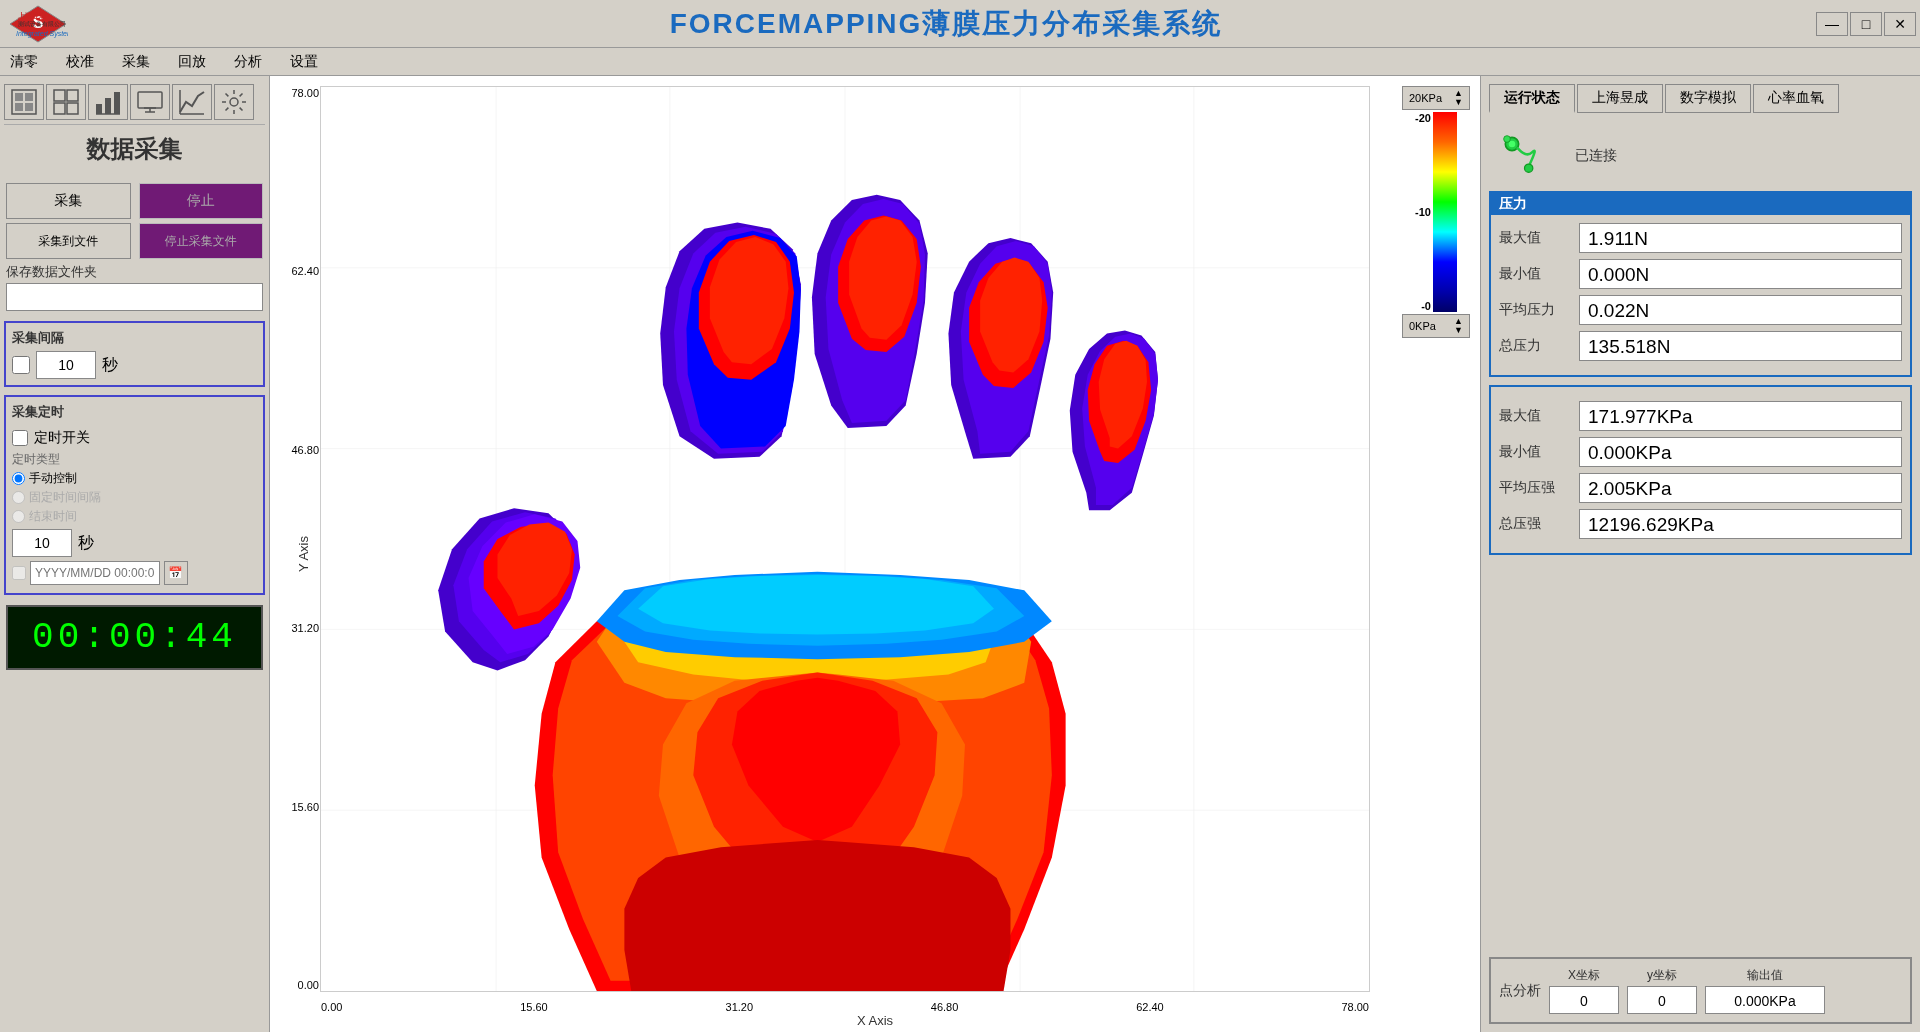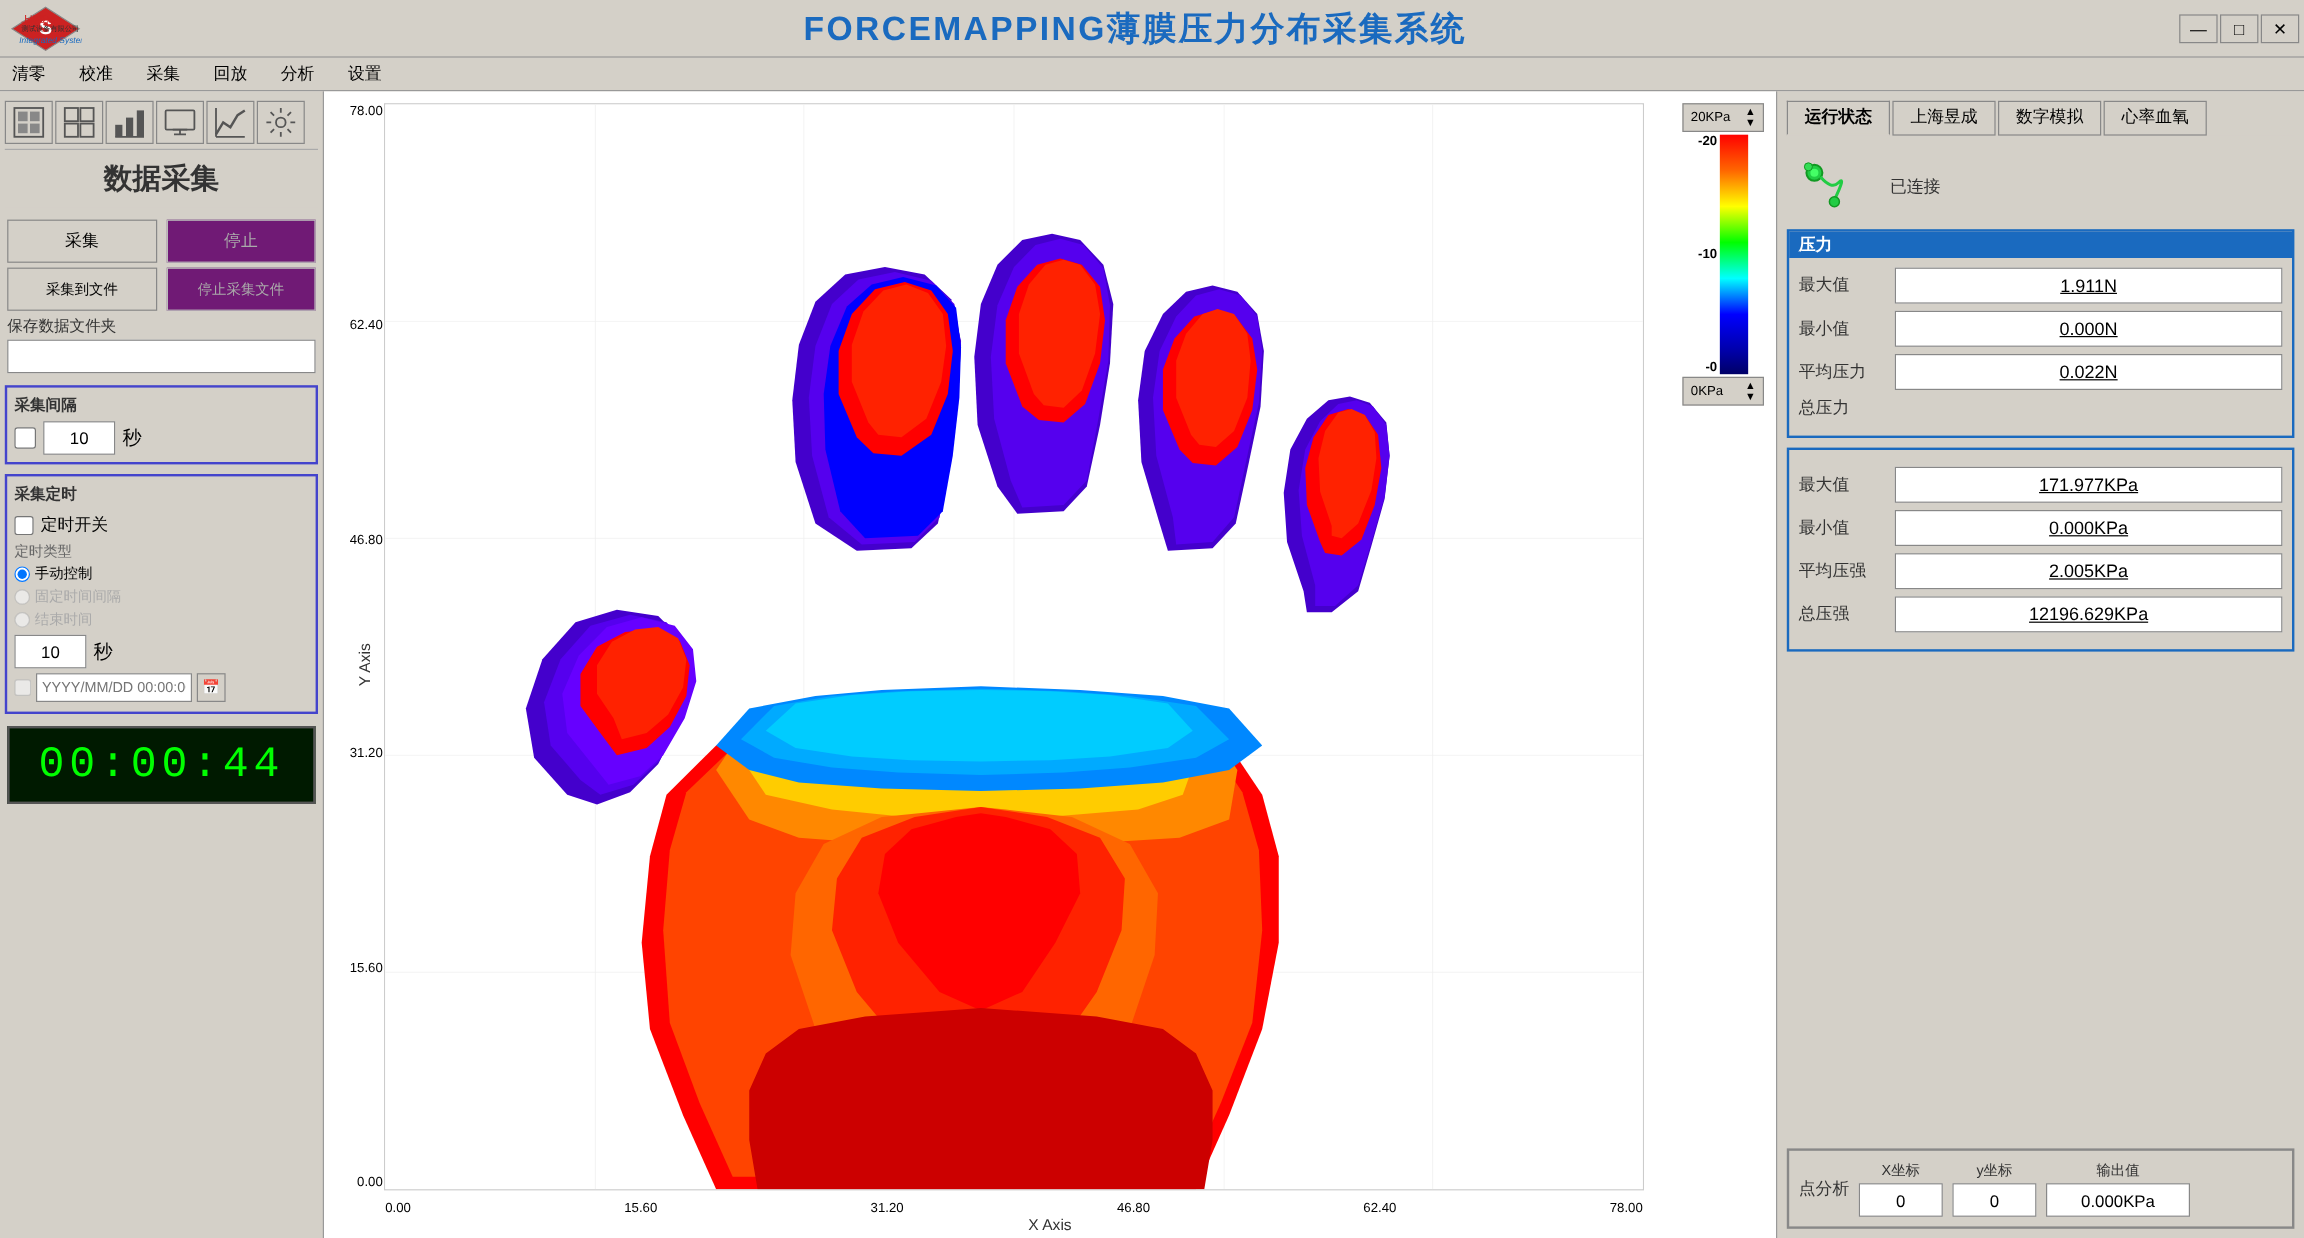"1.911N" .data-value { font-size: 15px -> 19px; text-align: center -> left; text-decoration: underline -> none }
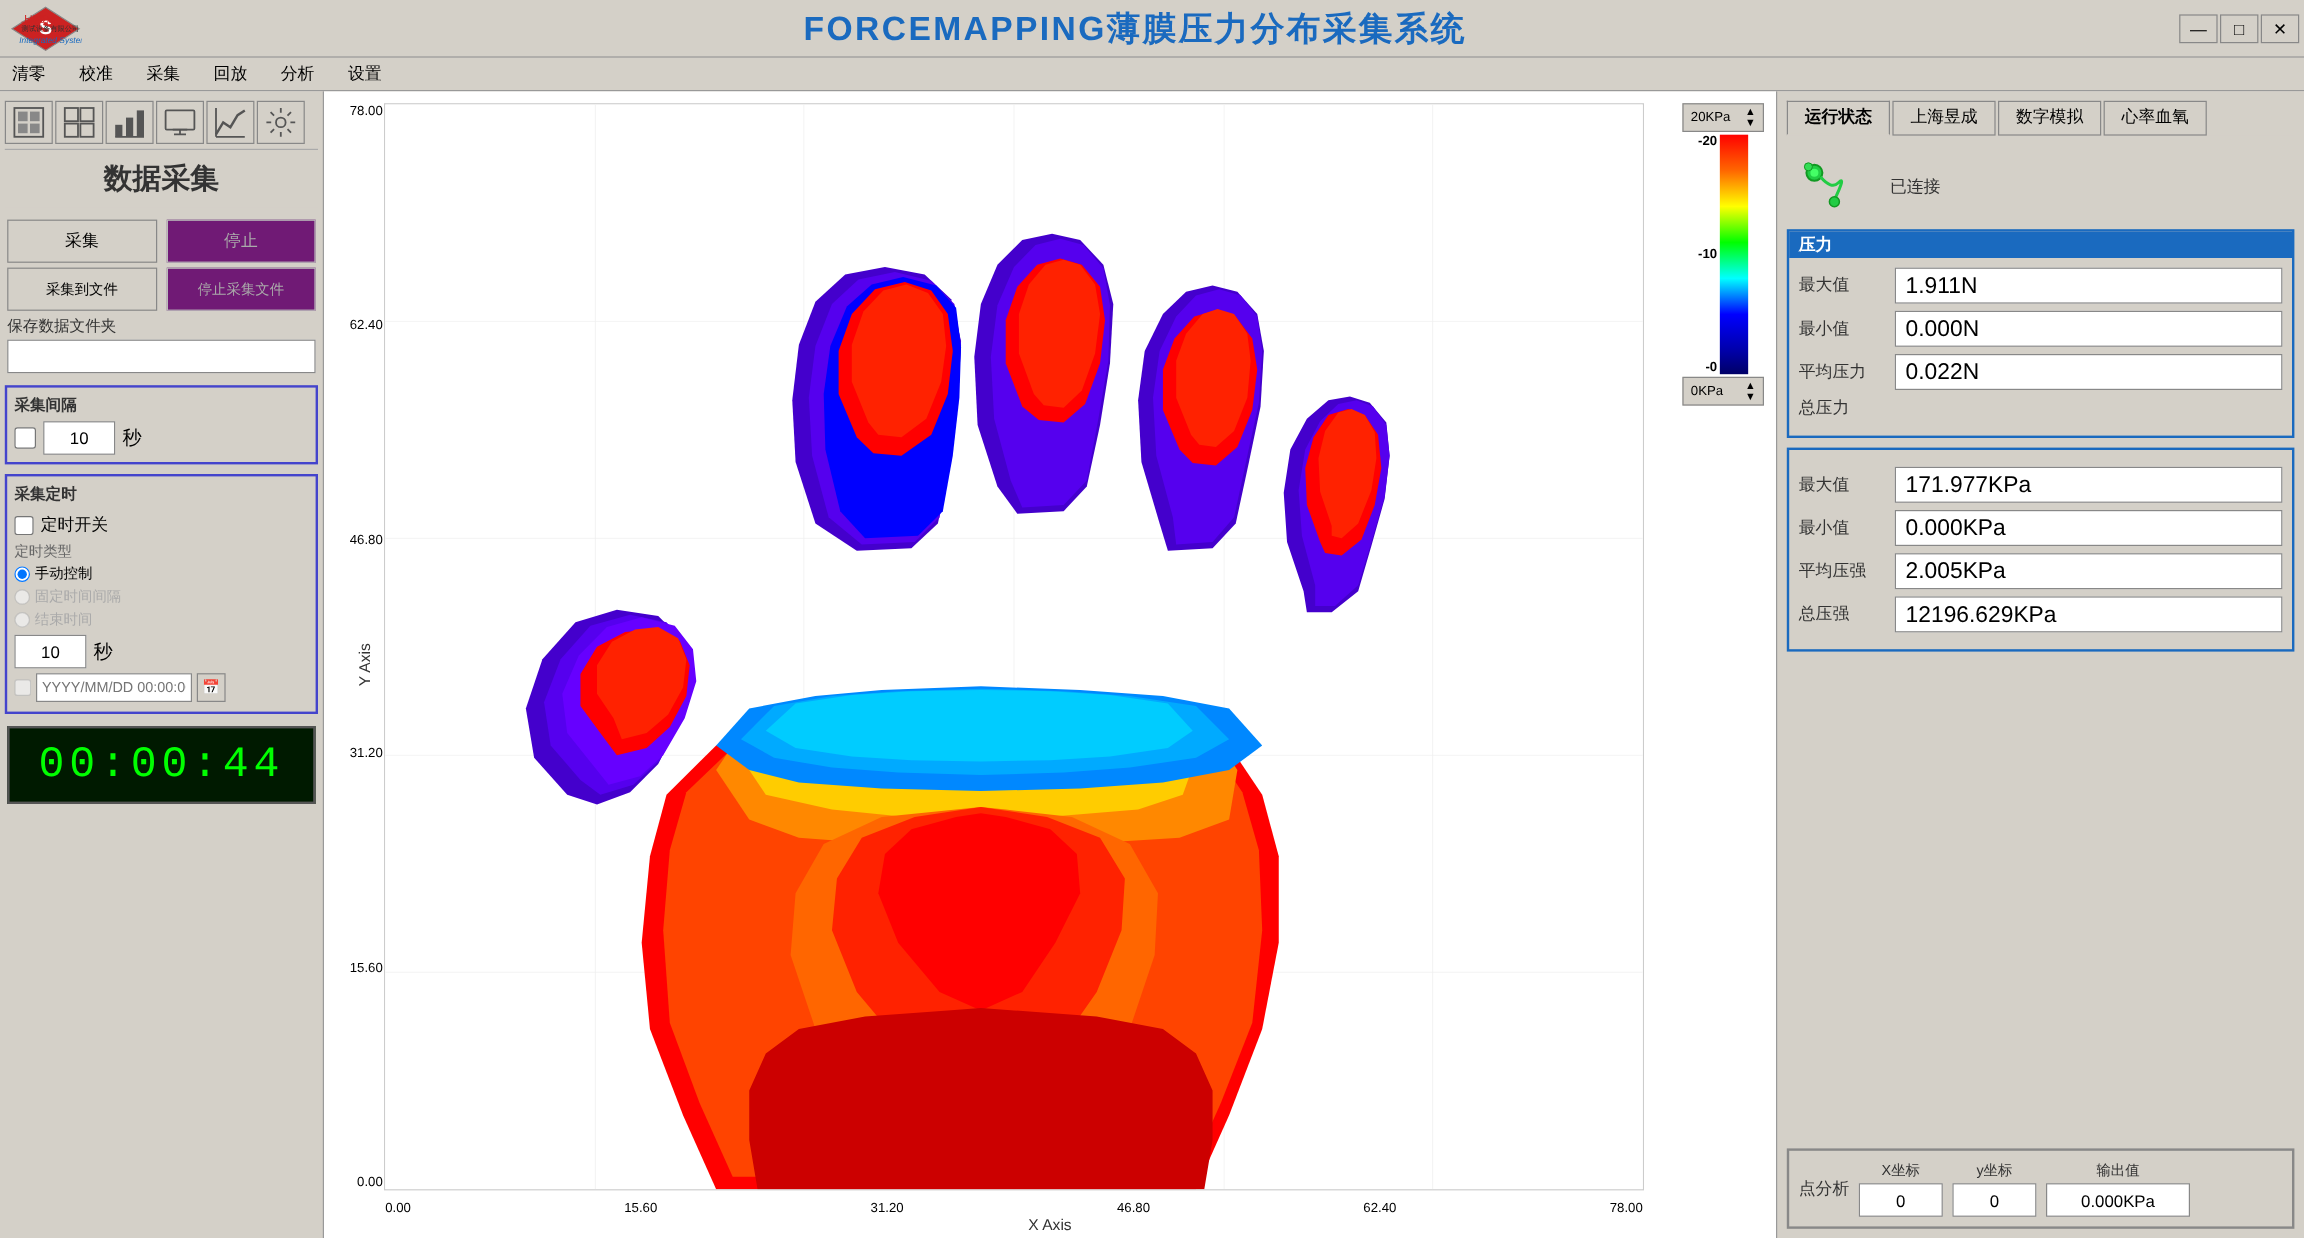"135.518N" span.data-value { html: none -> <span>135.518N</span> }
